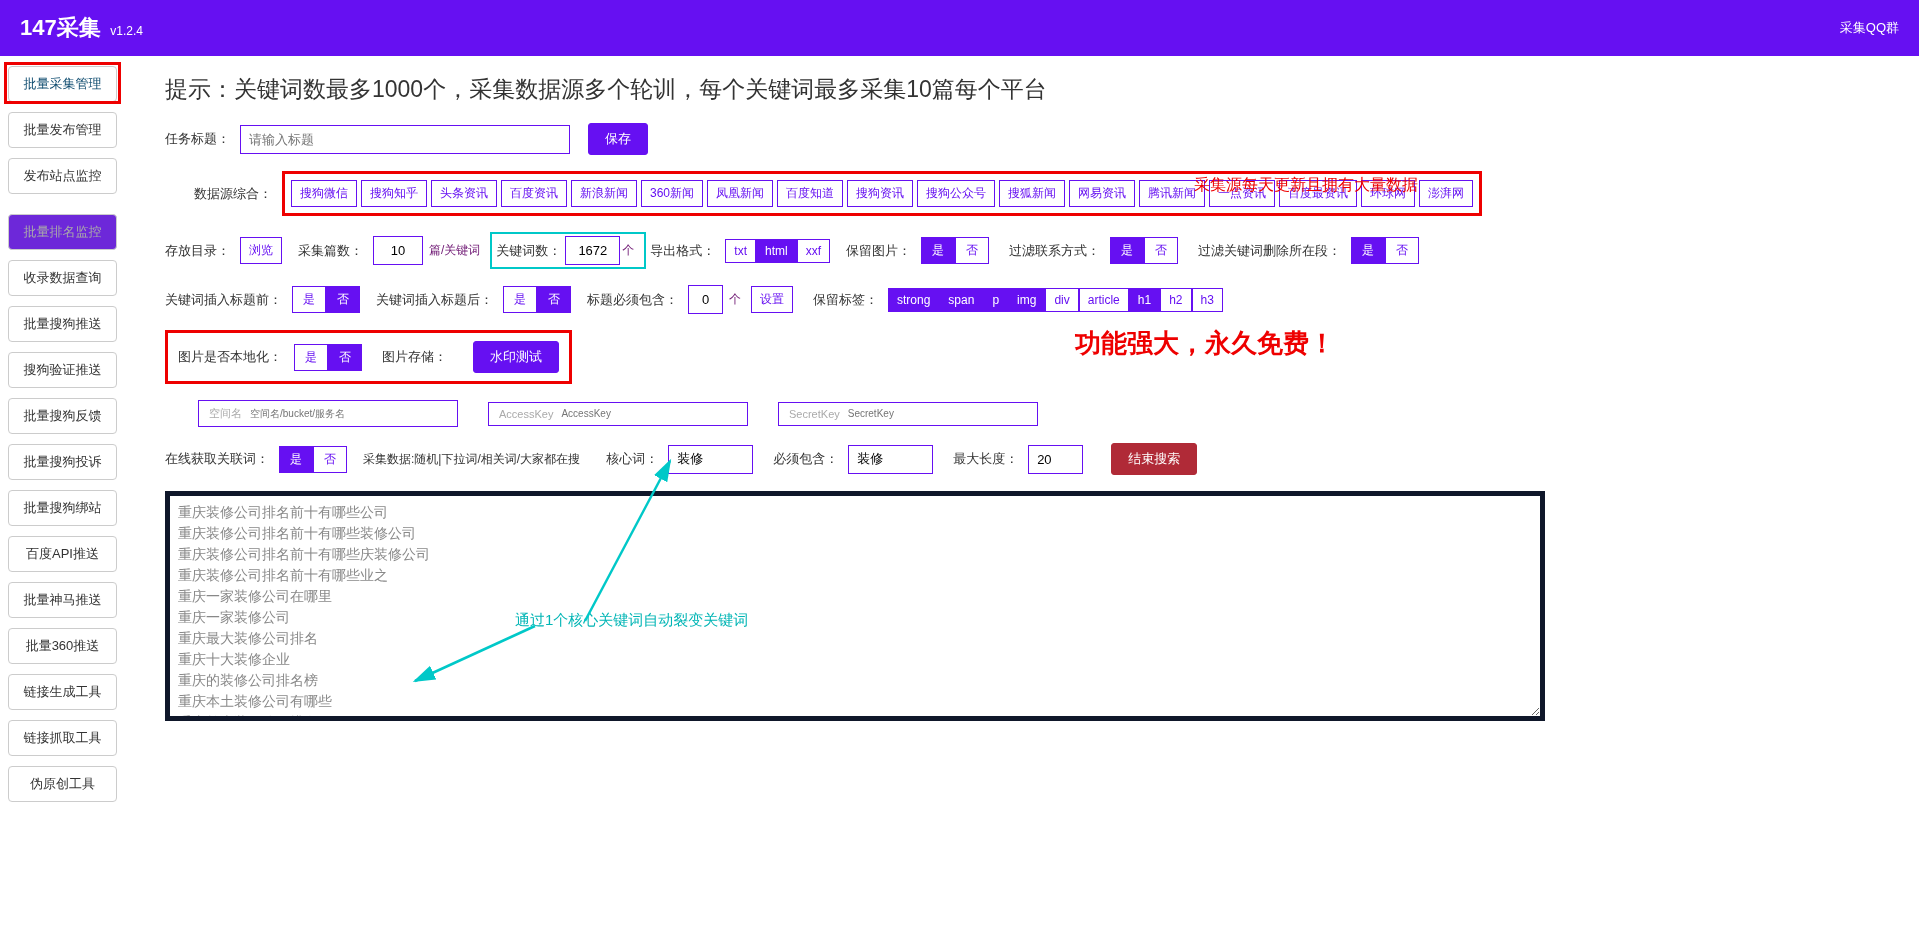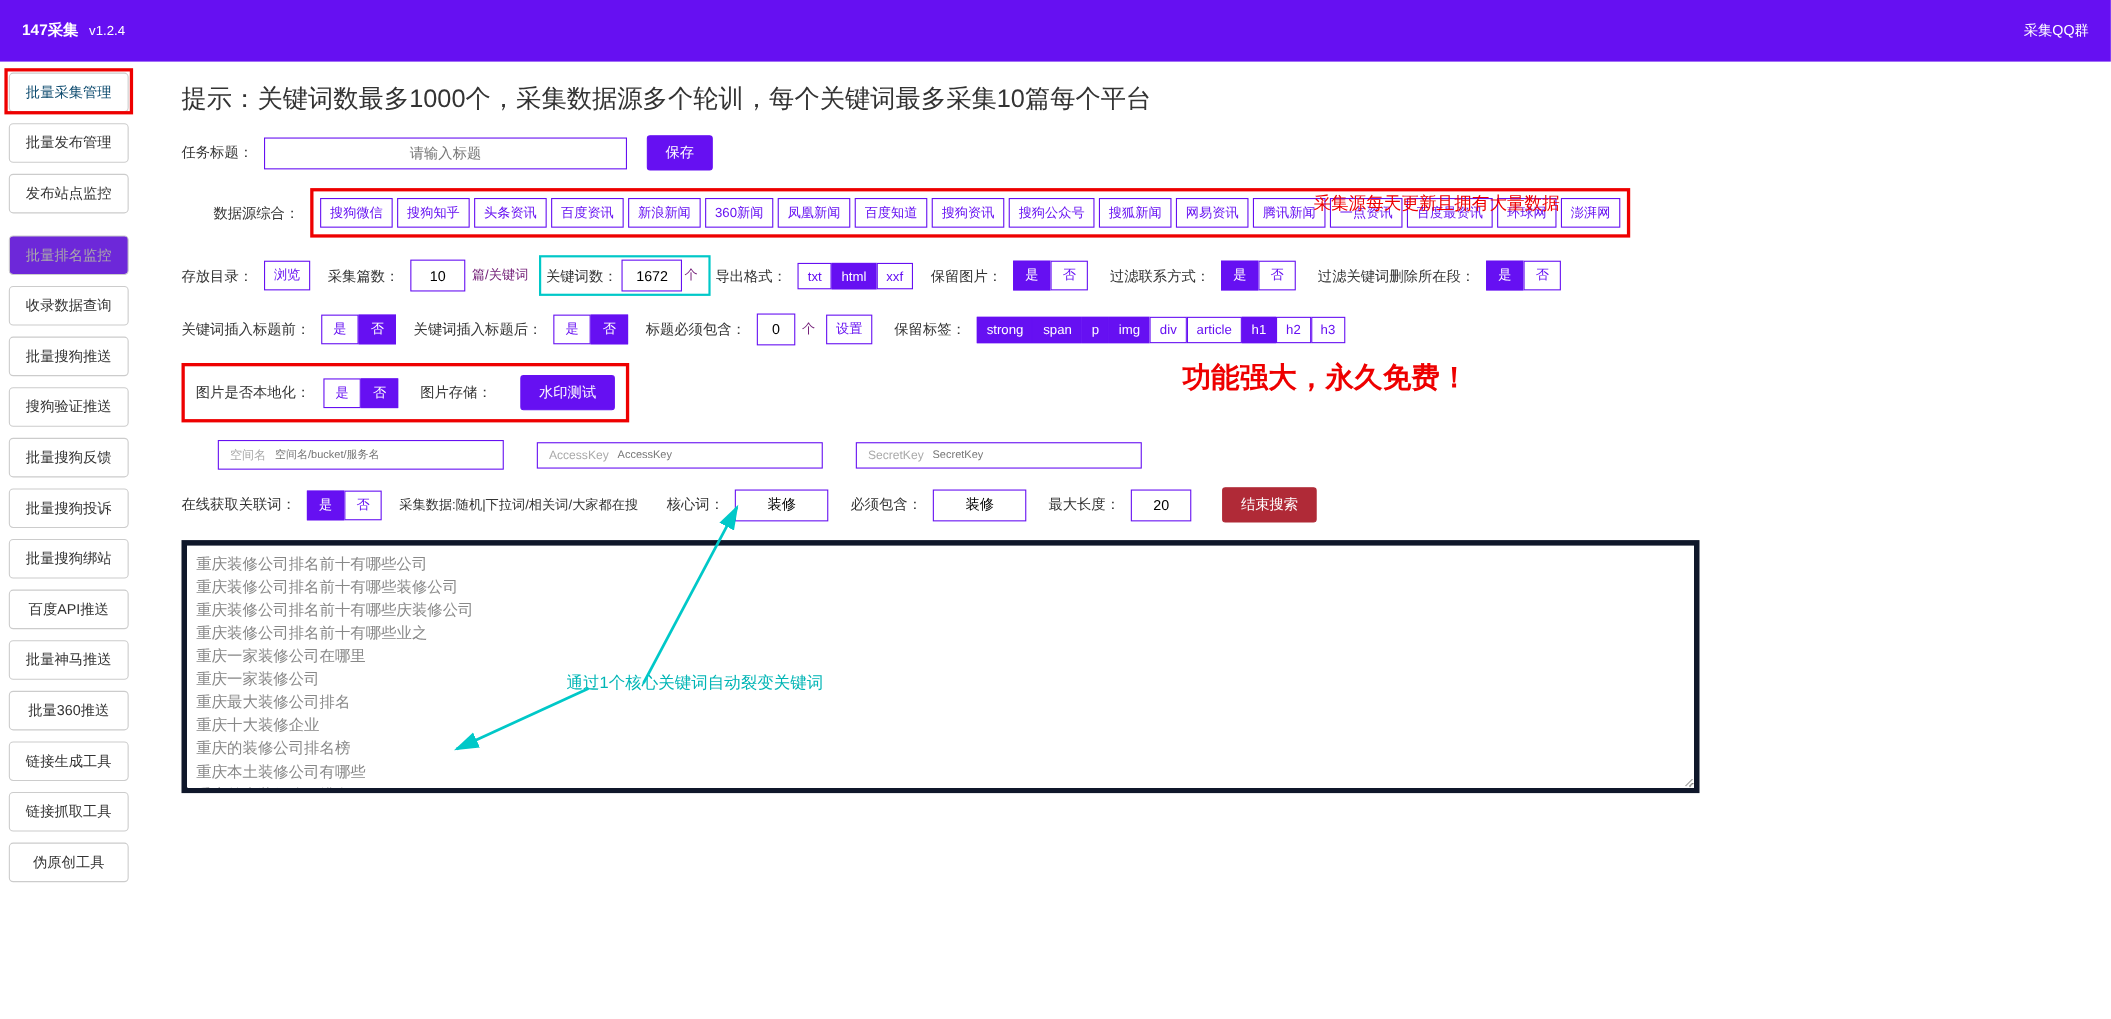"147采集" .header .brand { font-size: 14px -> 22px }
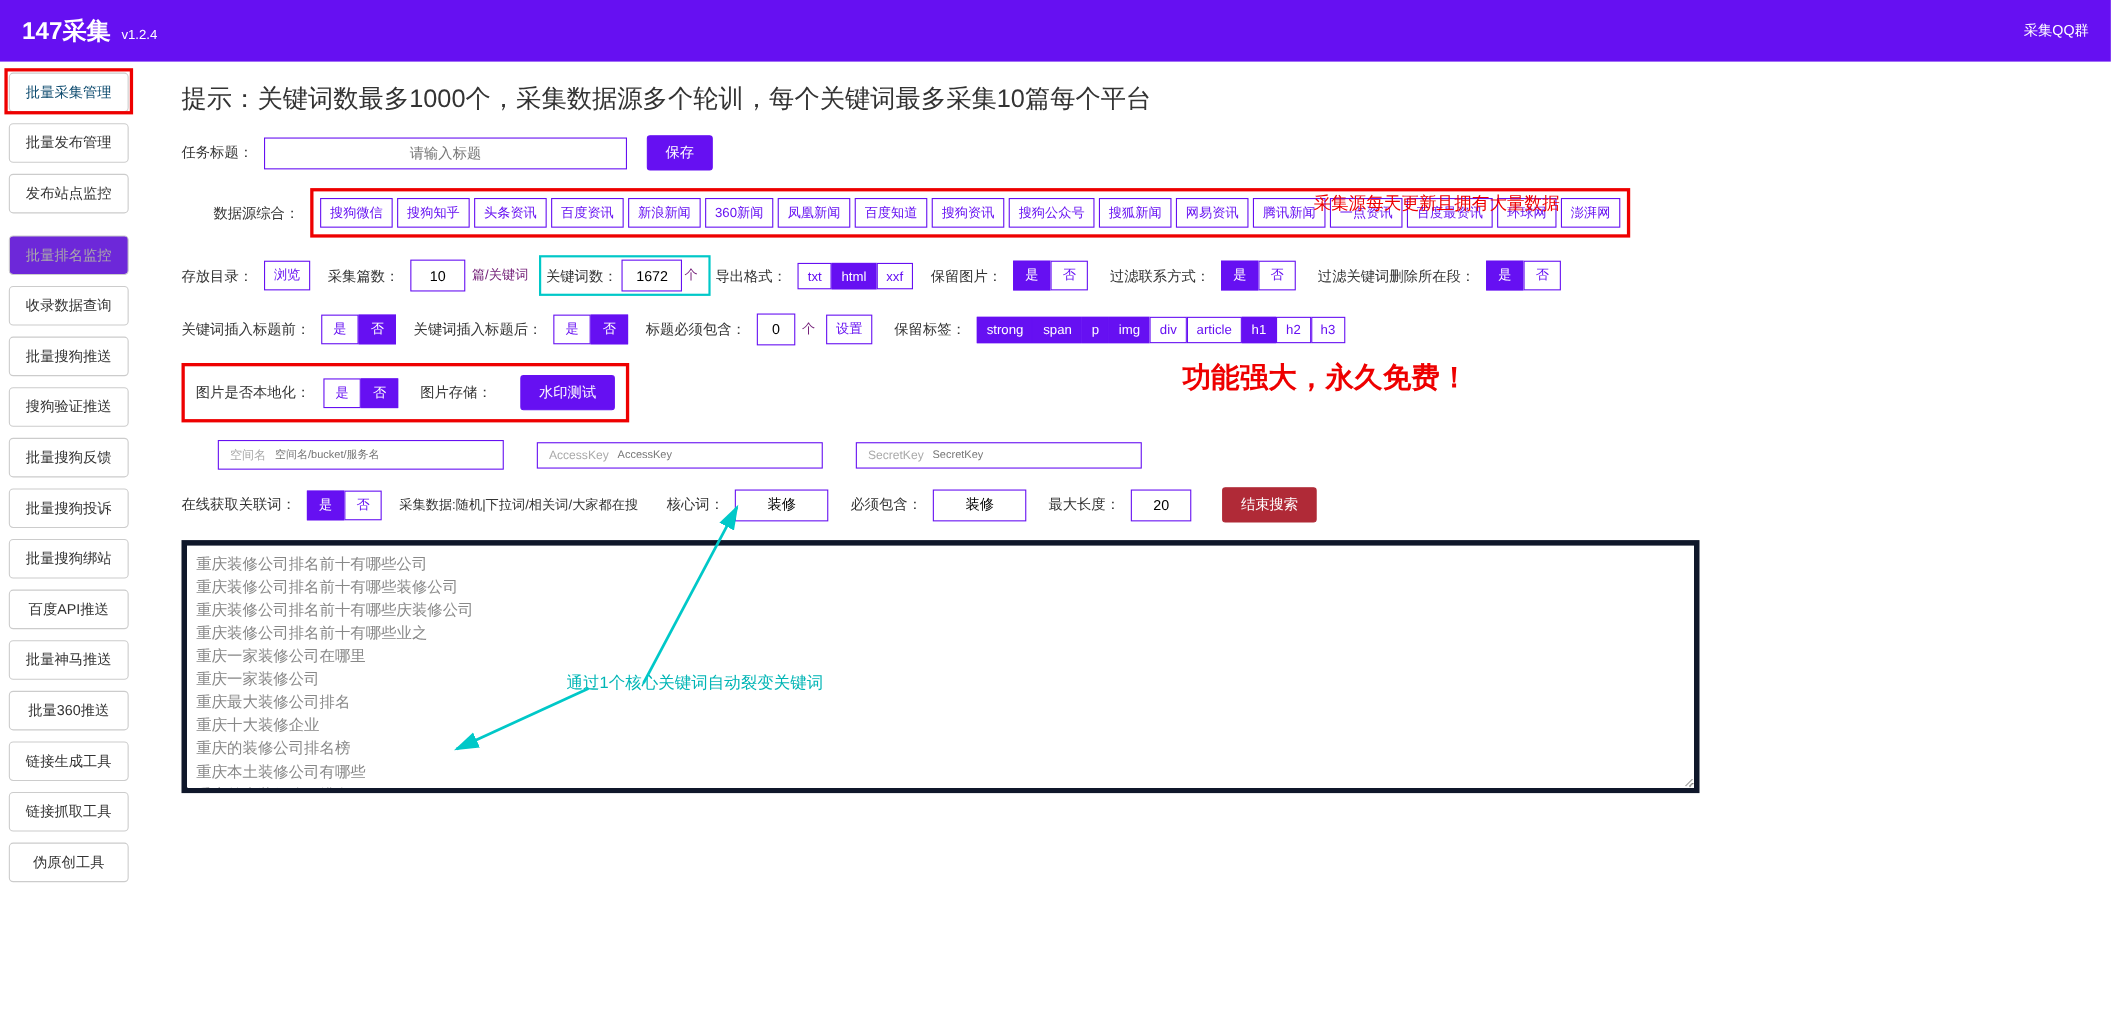"请输入标题" .input-text { text-align: center -> none }
